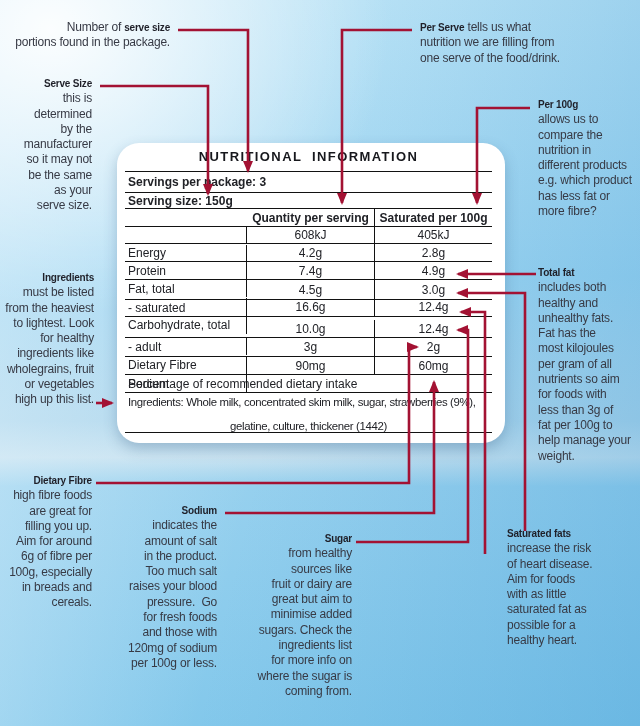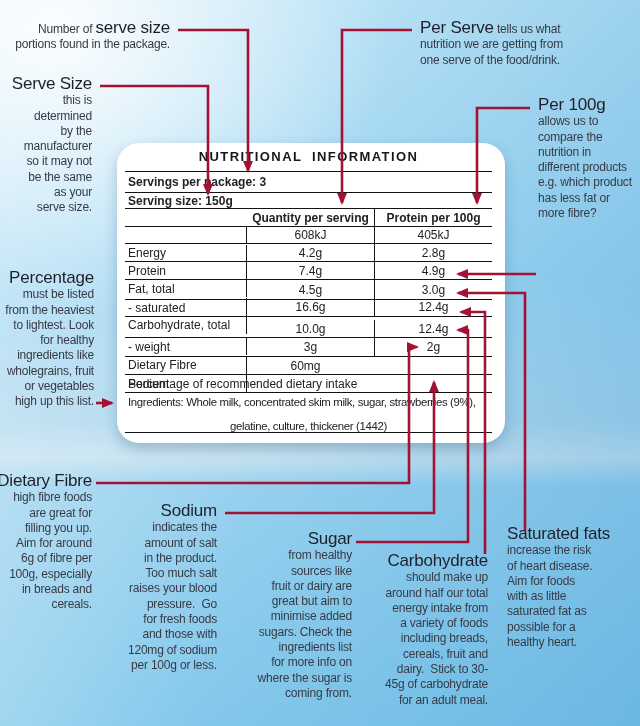"serve size" .note .t { font-size: 17px -> 10px; font-weight: normal -> bold }
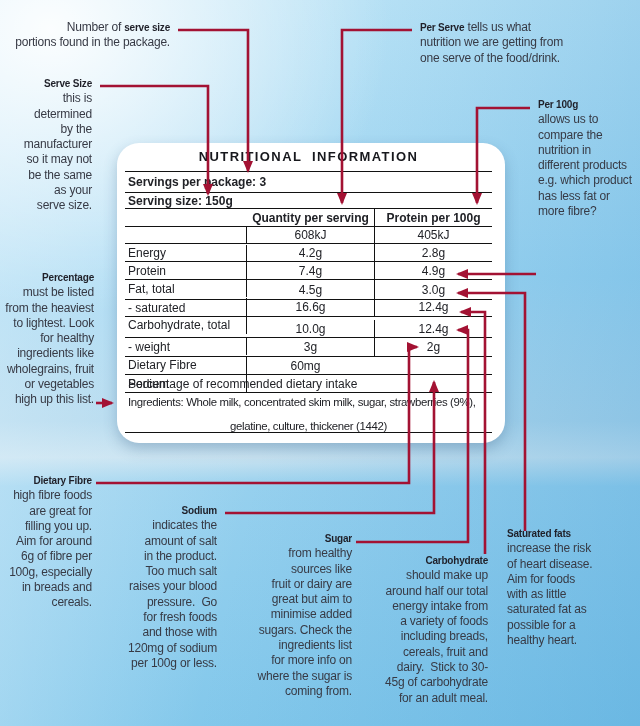"tells us what" span { text: getting -> filling }
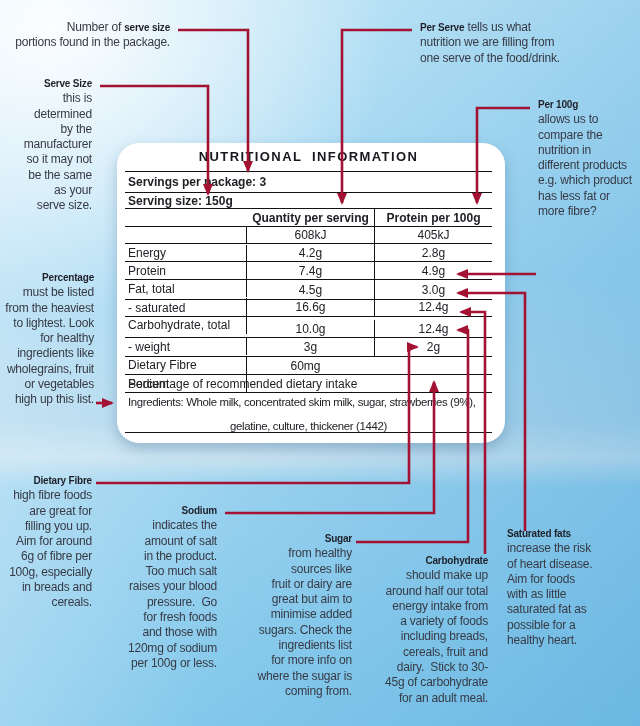"Protein per 100g" span.c2 { text: Protein -> Saturated }
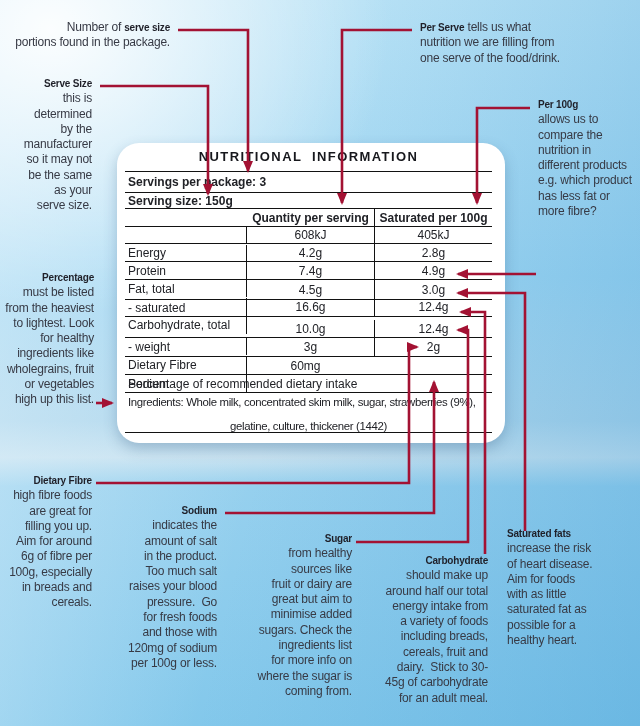"Percentage" span.t { text: Percentage -> Ingredients }
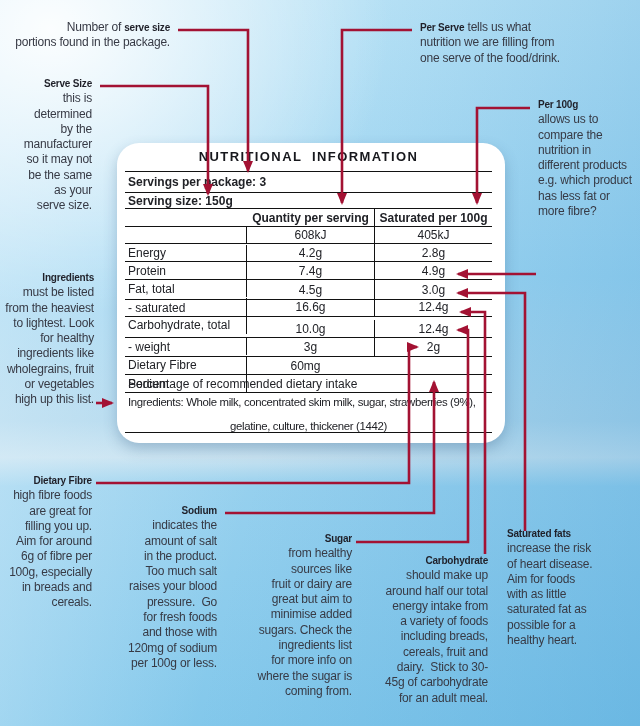"Total fat" div.note { html: none -> <div><span>Total fat</span><span> includes both healthy and unhealthy fats. Fat has the most kilojoules per gram of all nutrients so aim for foods with less than 3g of fat per 100g to help manage your weight.</span></div> }
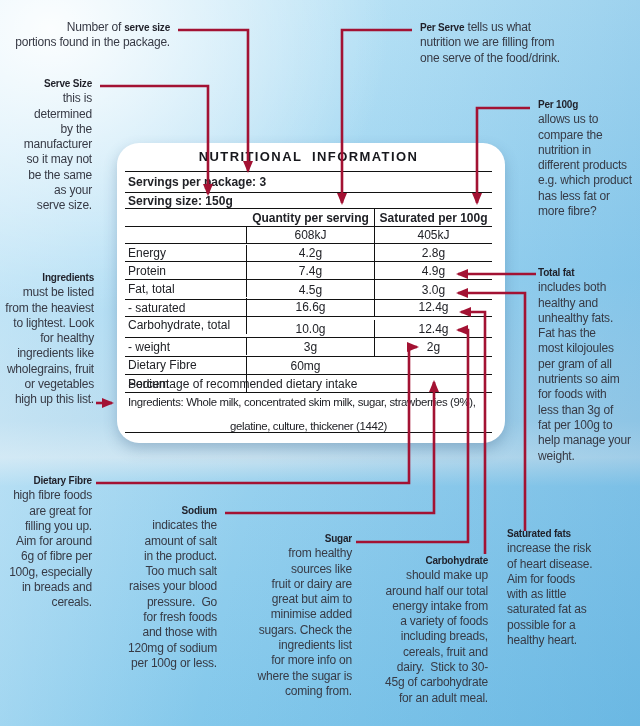"- weight" span.c0 { text: weight -> adult }
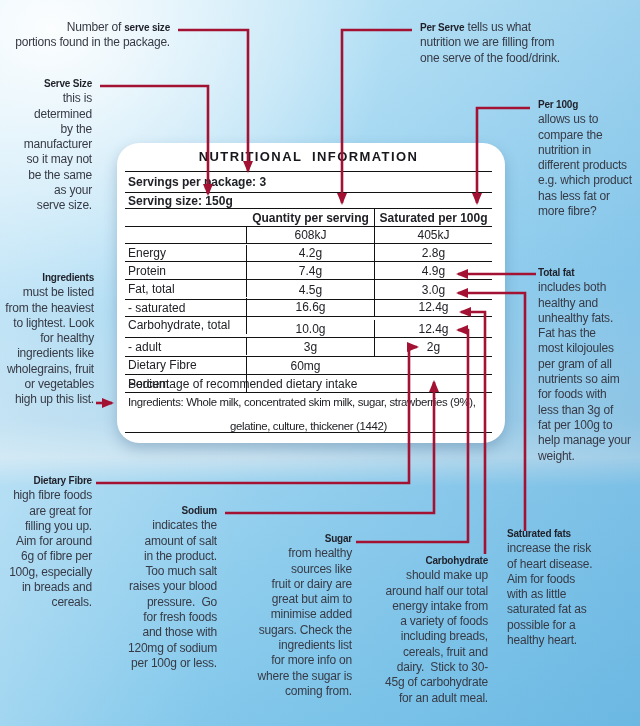"90mg" span.c1 { html: none -> <span>90mg</span> }
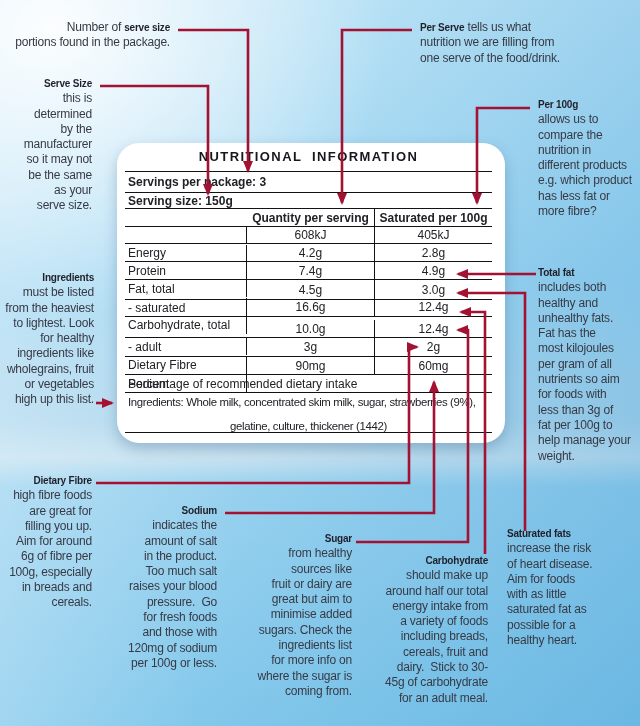"Carbohydrate" div.note { html: <div><span>Carbohydrate</span><span> should make up around half our total energy intake from a variety of foods including breads, cereals, fruit and dairy. Stick to 30- 45g of carbohydrate for an adult meal.</span></div> -> none }
